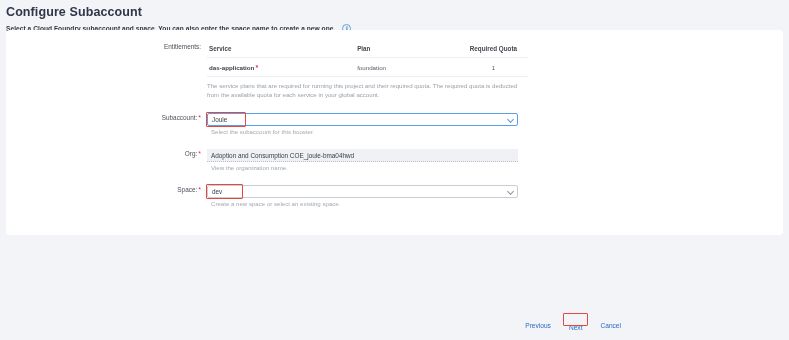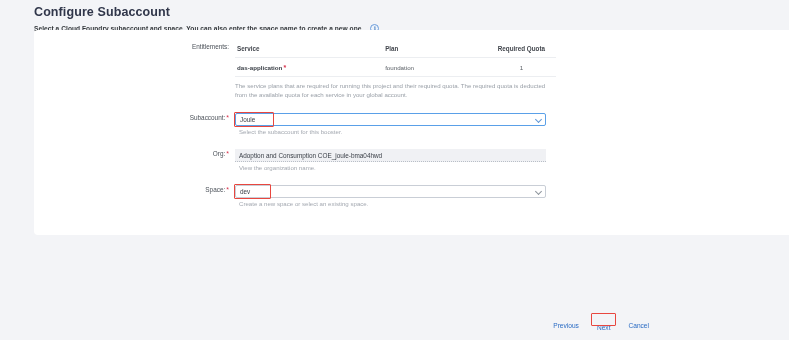"Configure Subaccount" .page { margin-left: 28px -> none }
